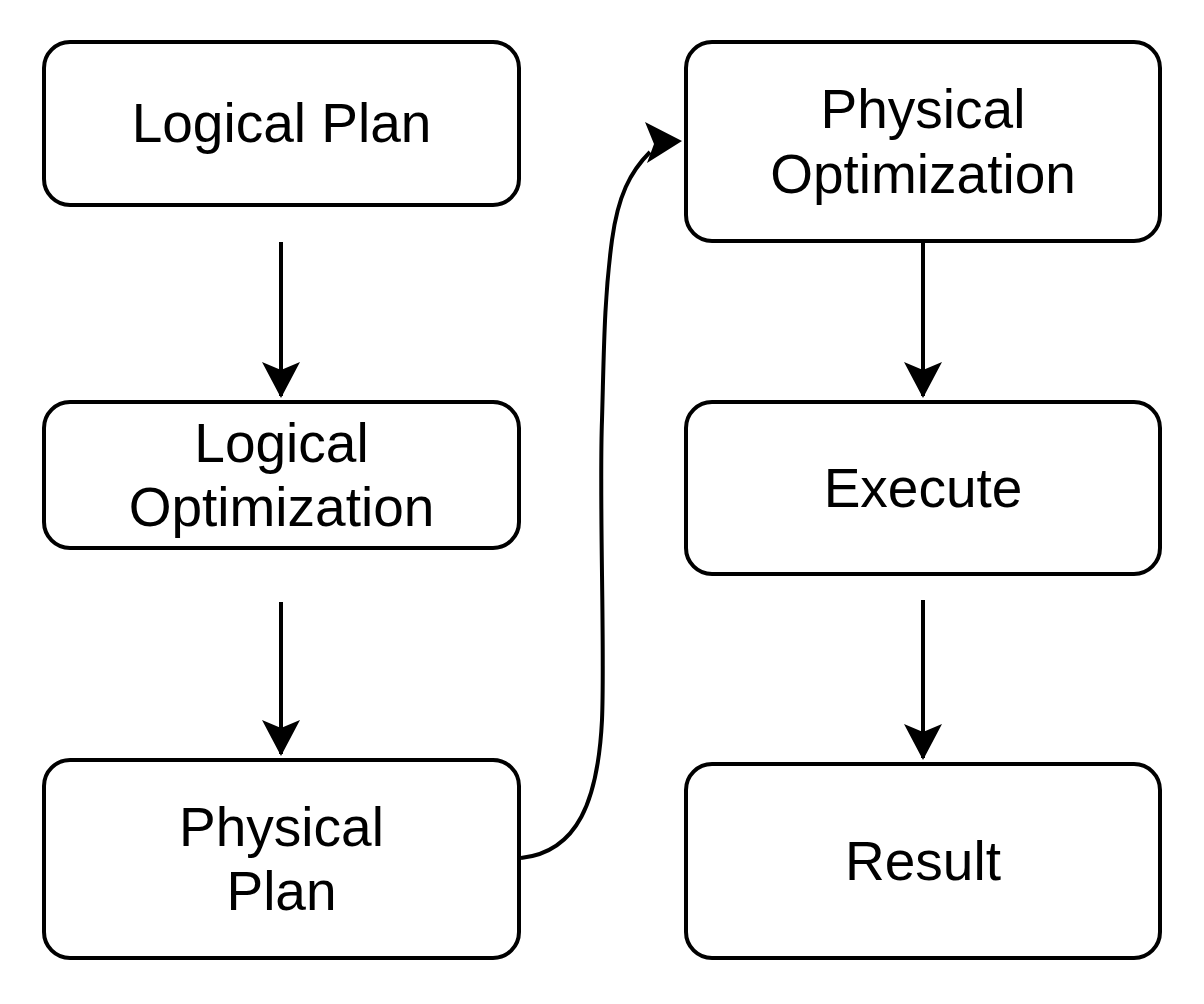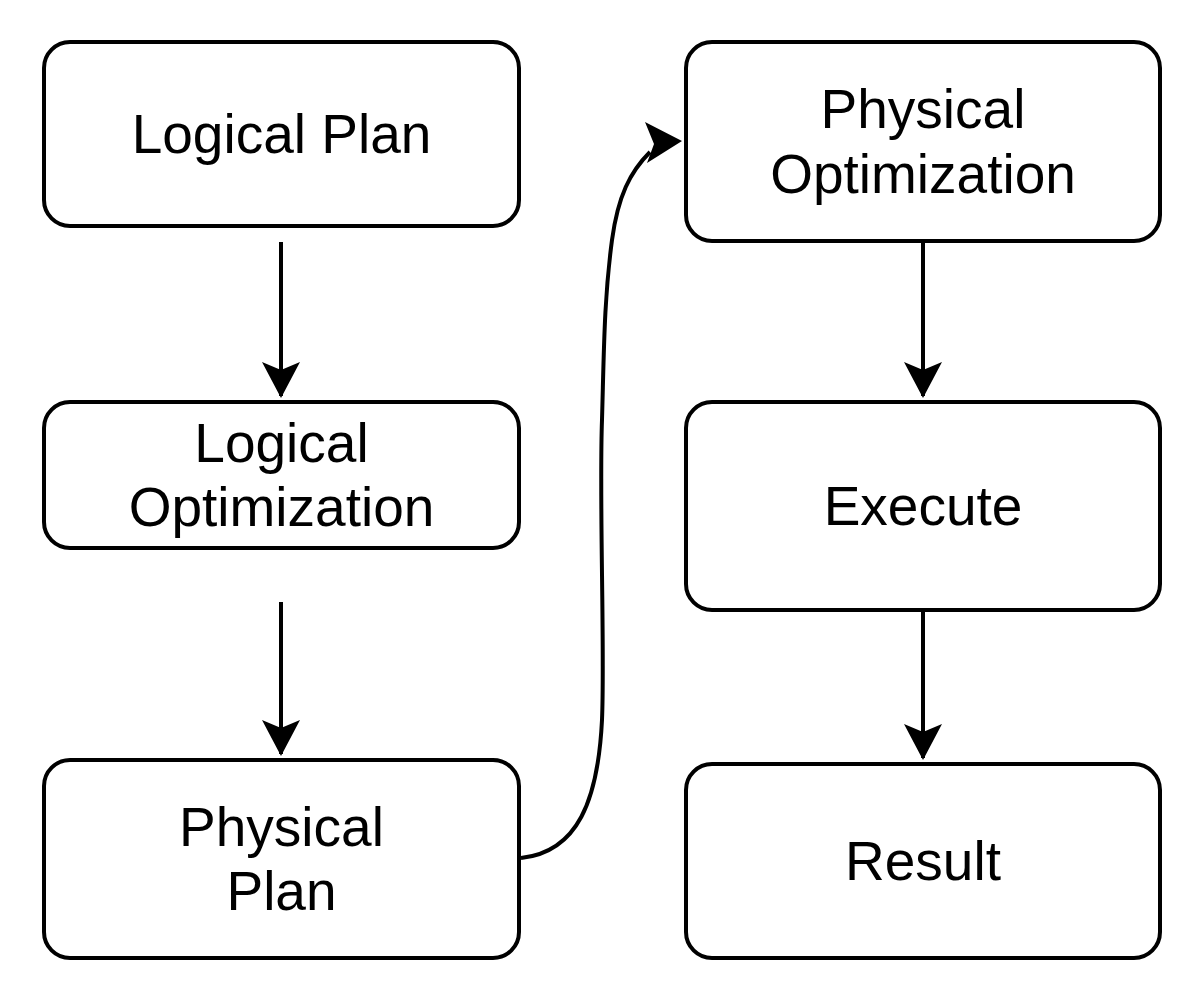"Logical Plan" div.node { height: 188px -> 167px }
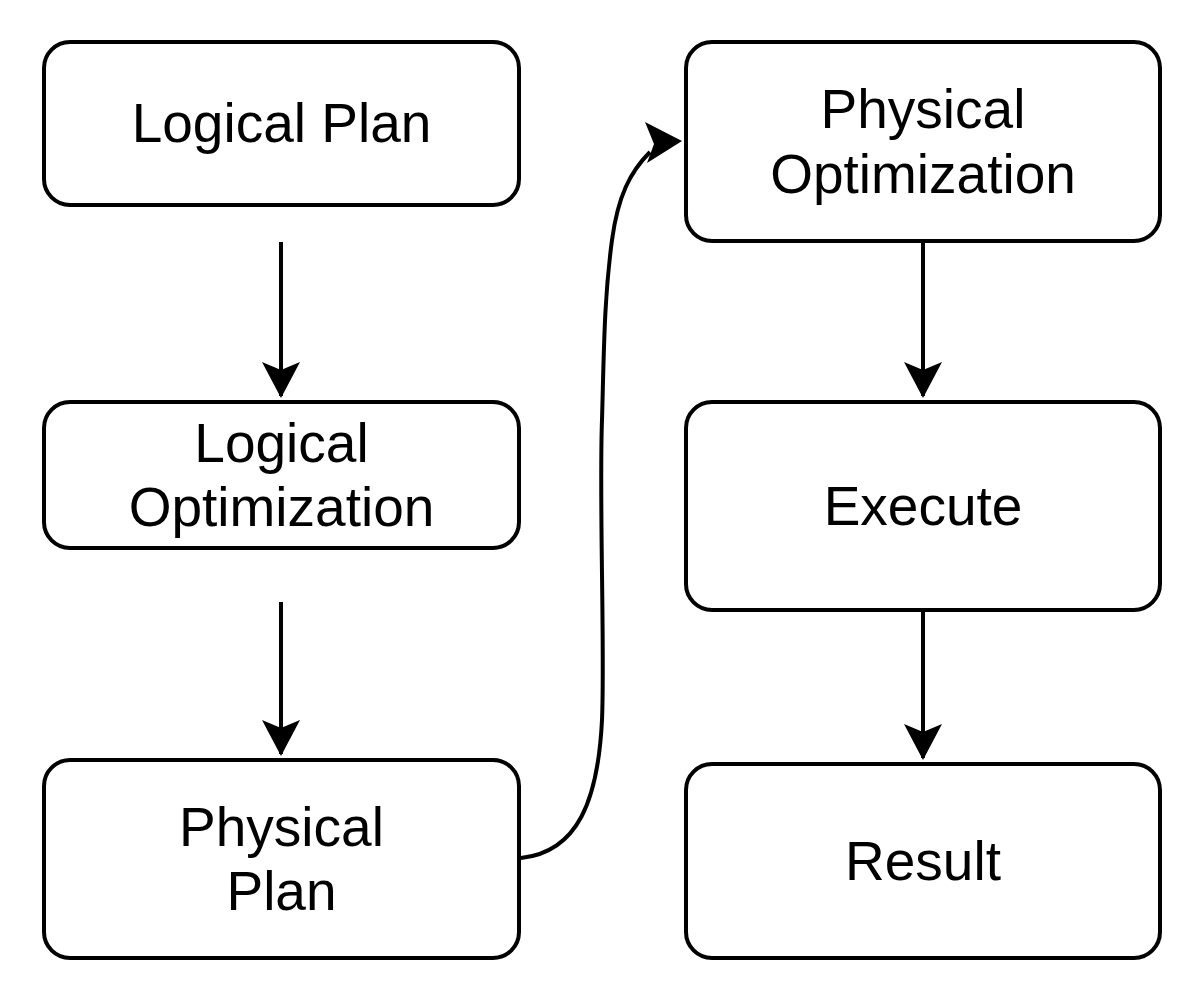"Execute" div.node { height: 212px -> 176px }
